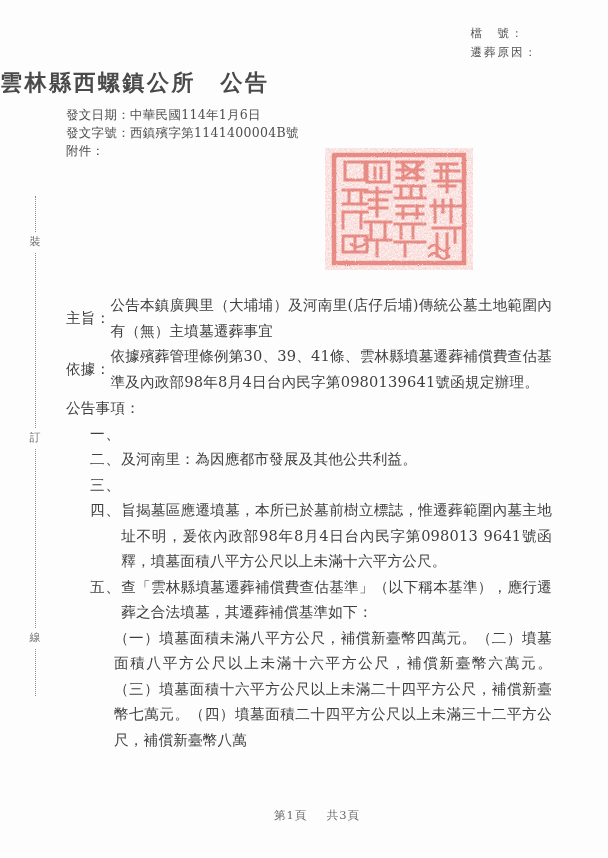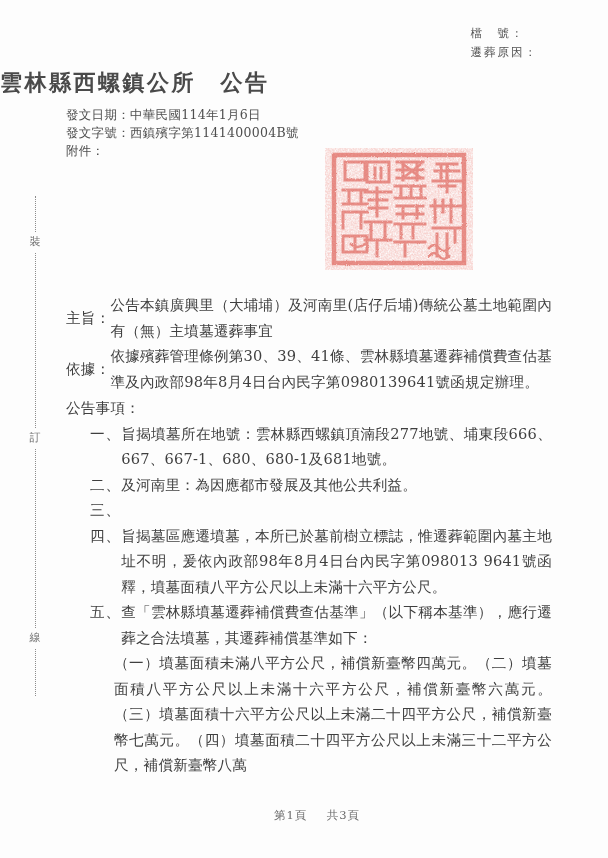"旨揭墳墓所在地號：雲林縣西螺鎮頂湳段277地號、埔東段666、667、667-1" span.num-text { html: <span>旨揭墳墓所在地號：雲林縣西螺鎮頂湳段277地號、埔東段666、667、667-1、680、680-1及681地號。</span> -> none }
